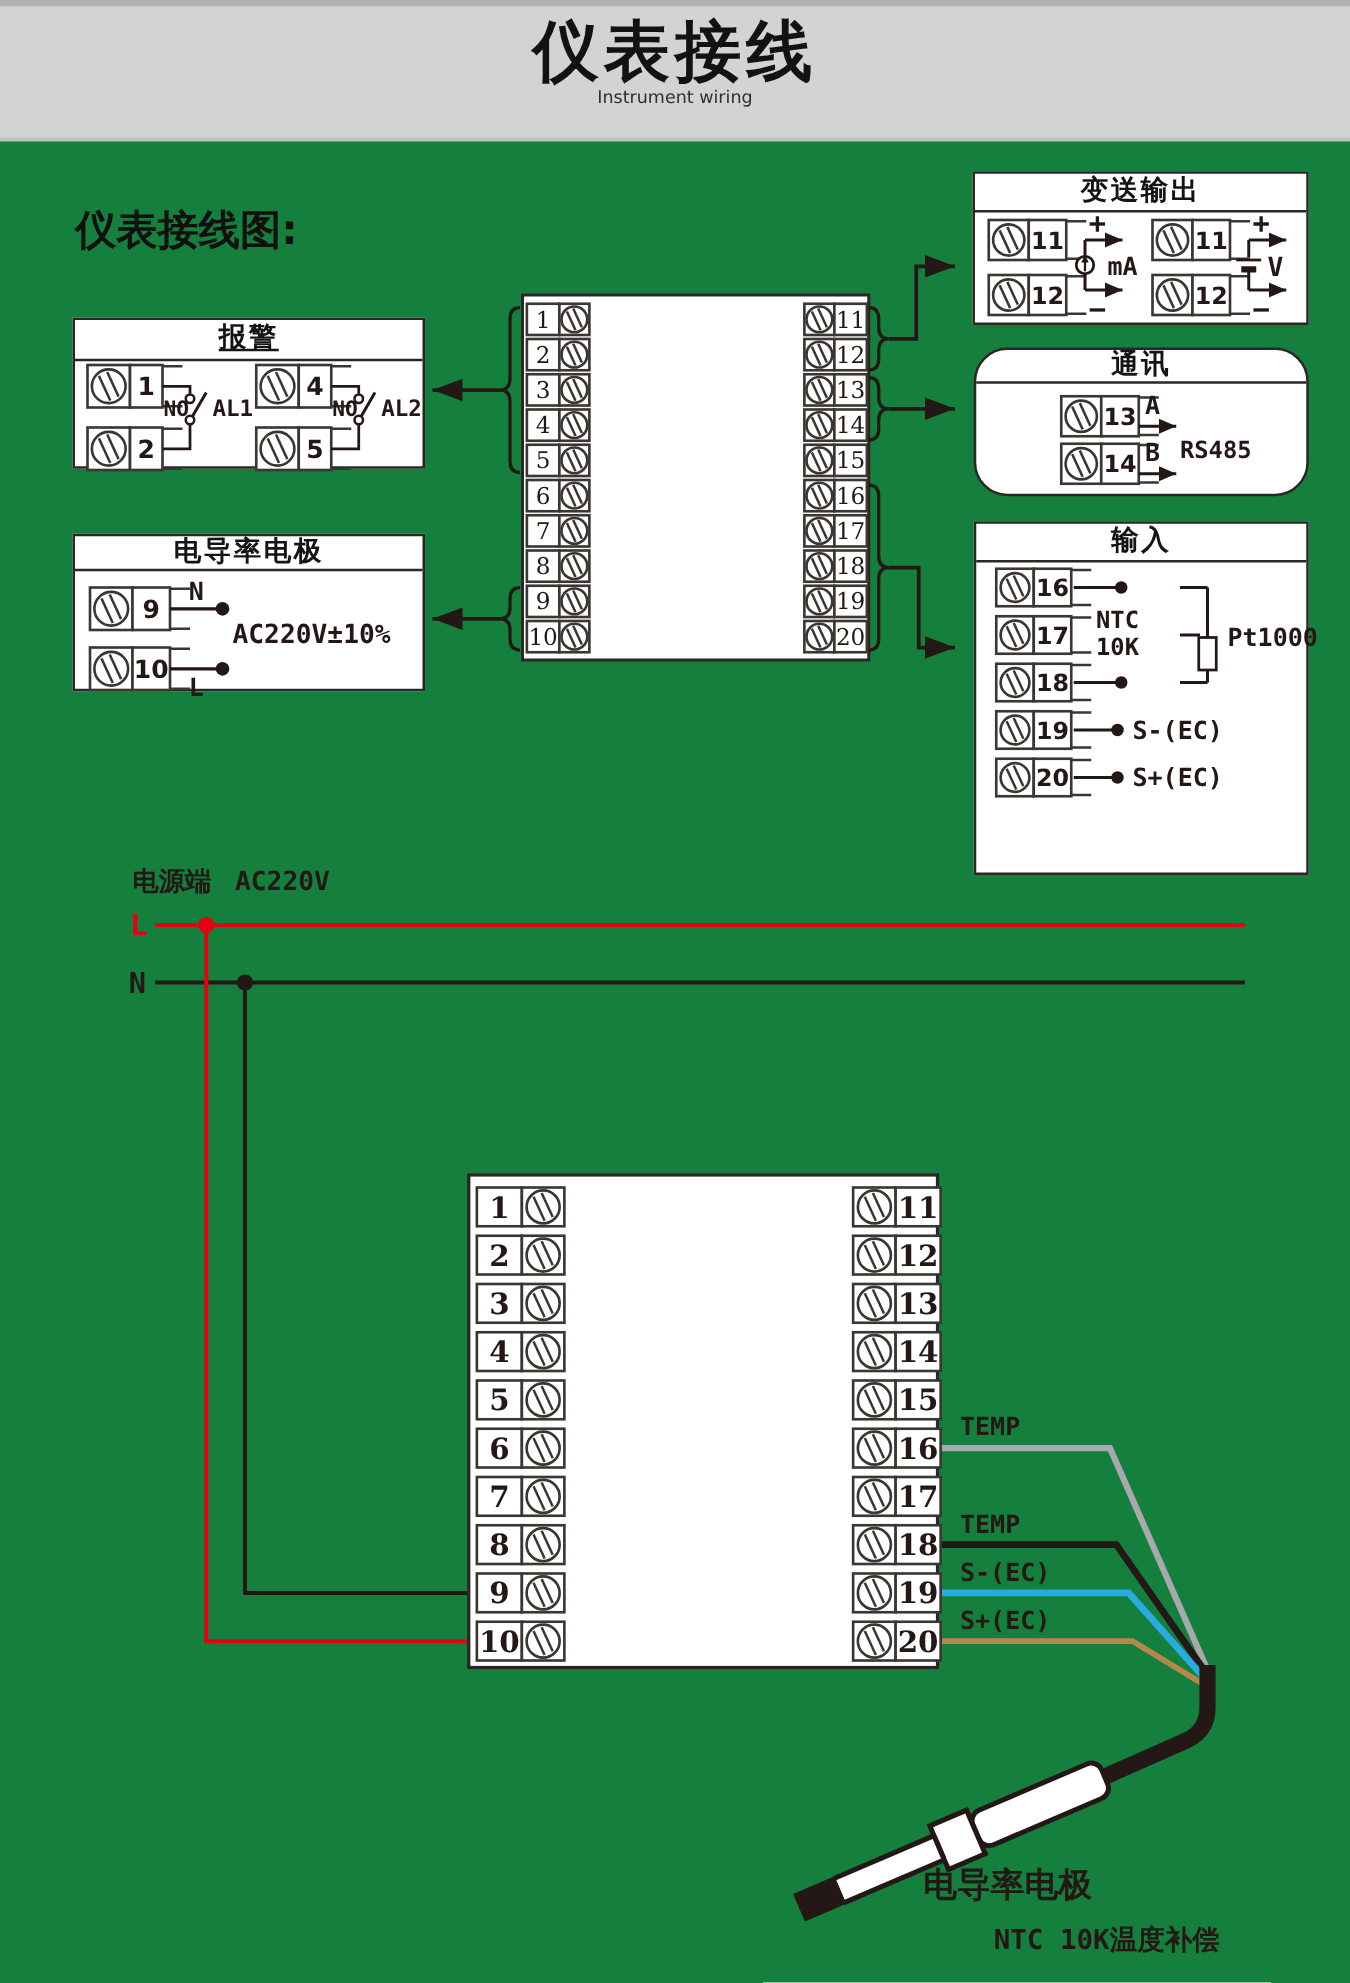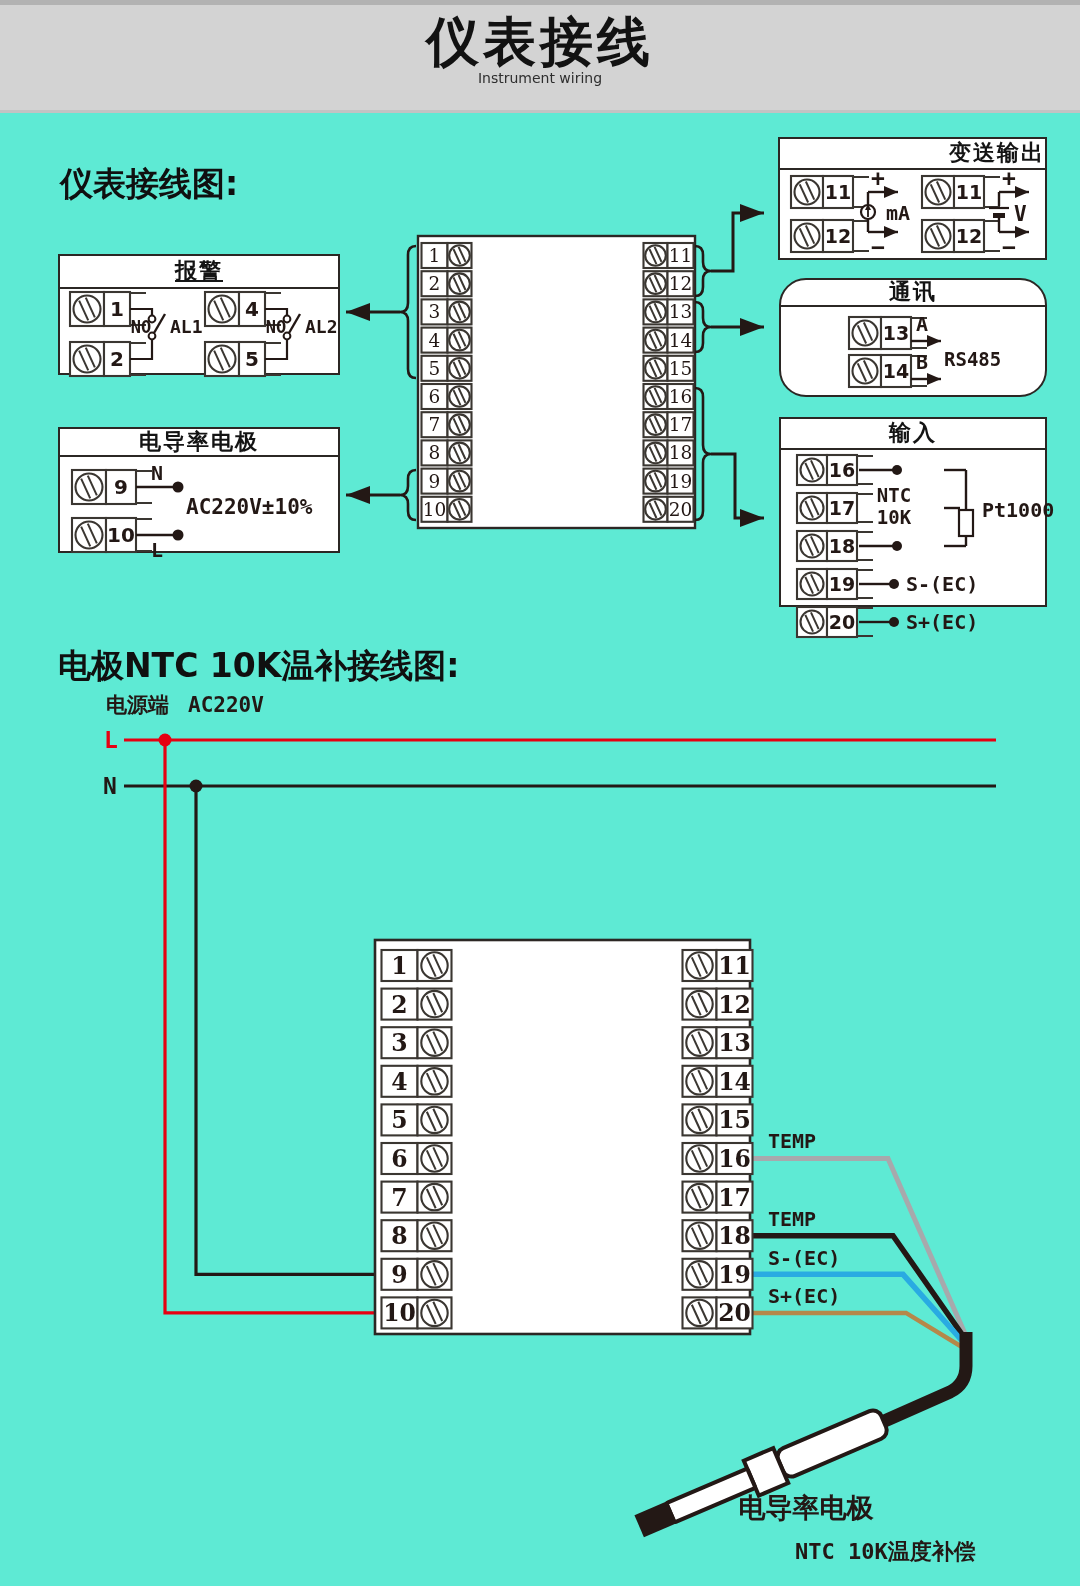"仪表接线" .canvas { background: #5eead4 -> #15803d }
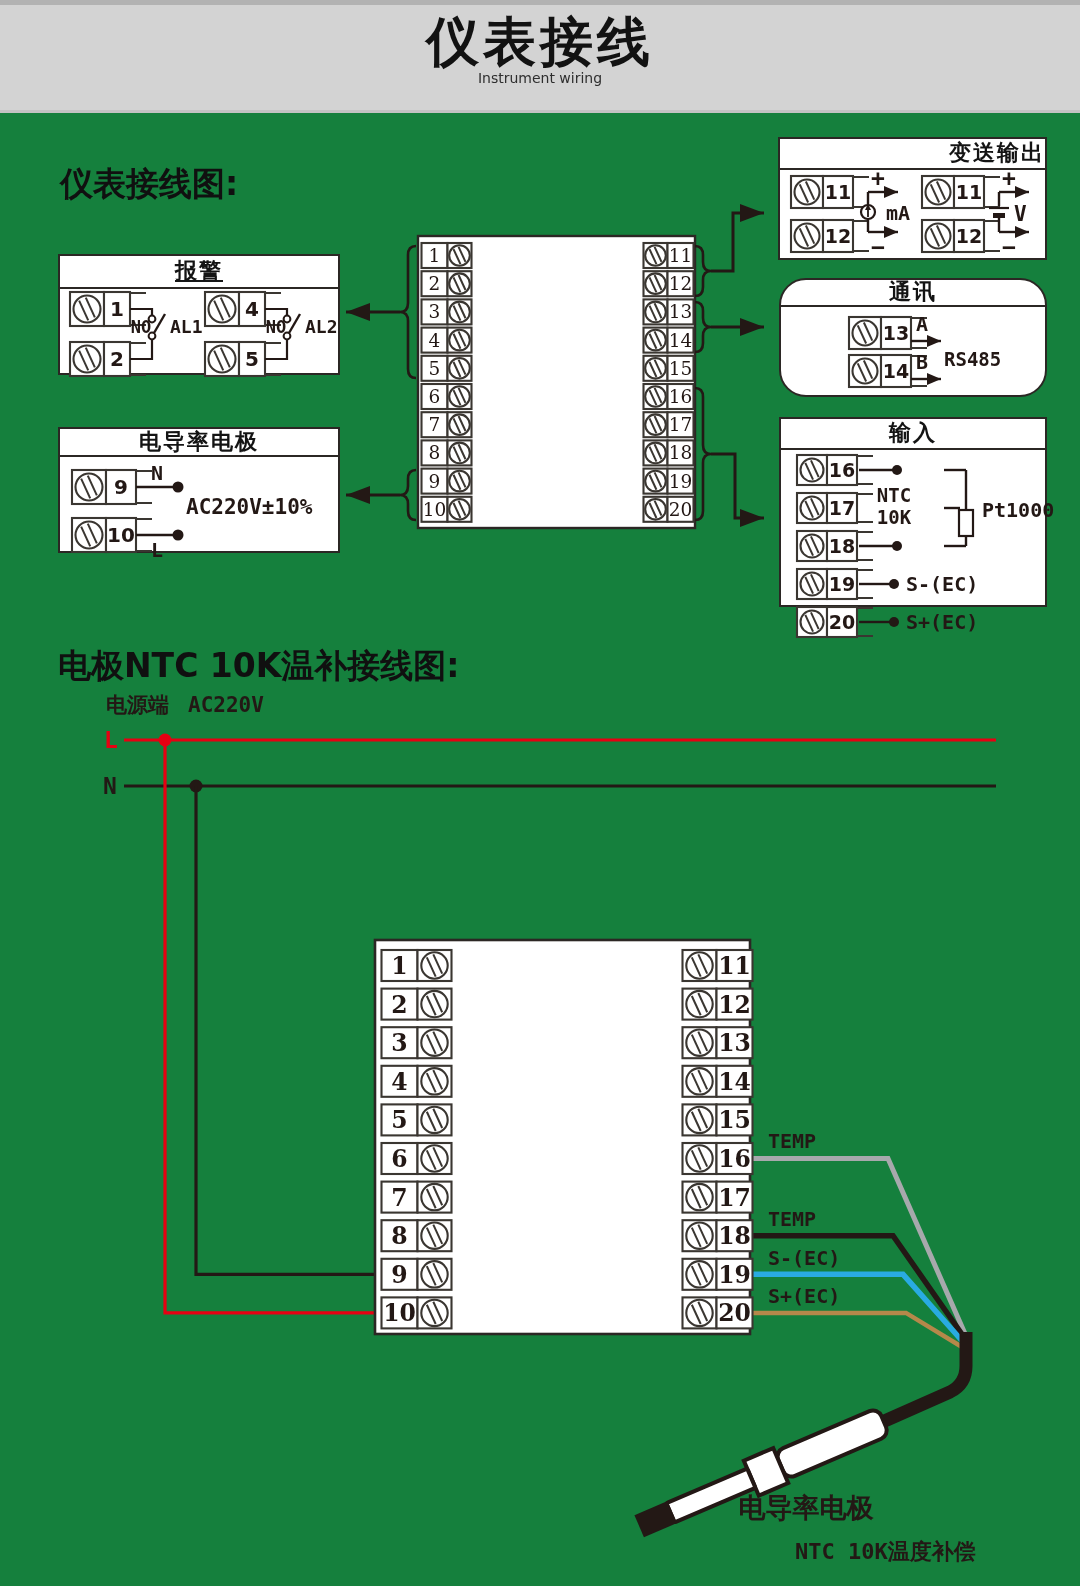"变送输出" div.bt { text-align: right -> none }
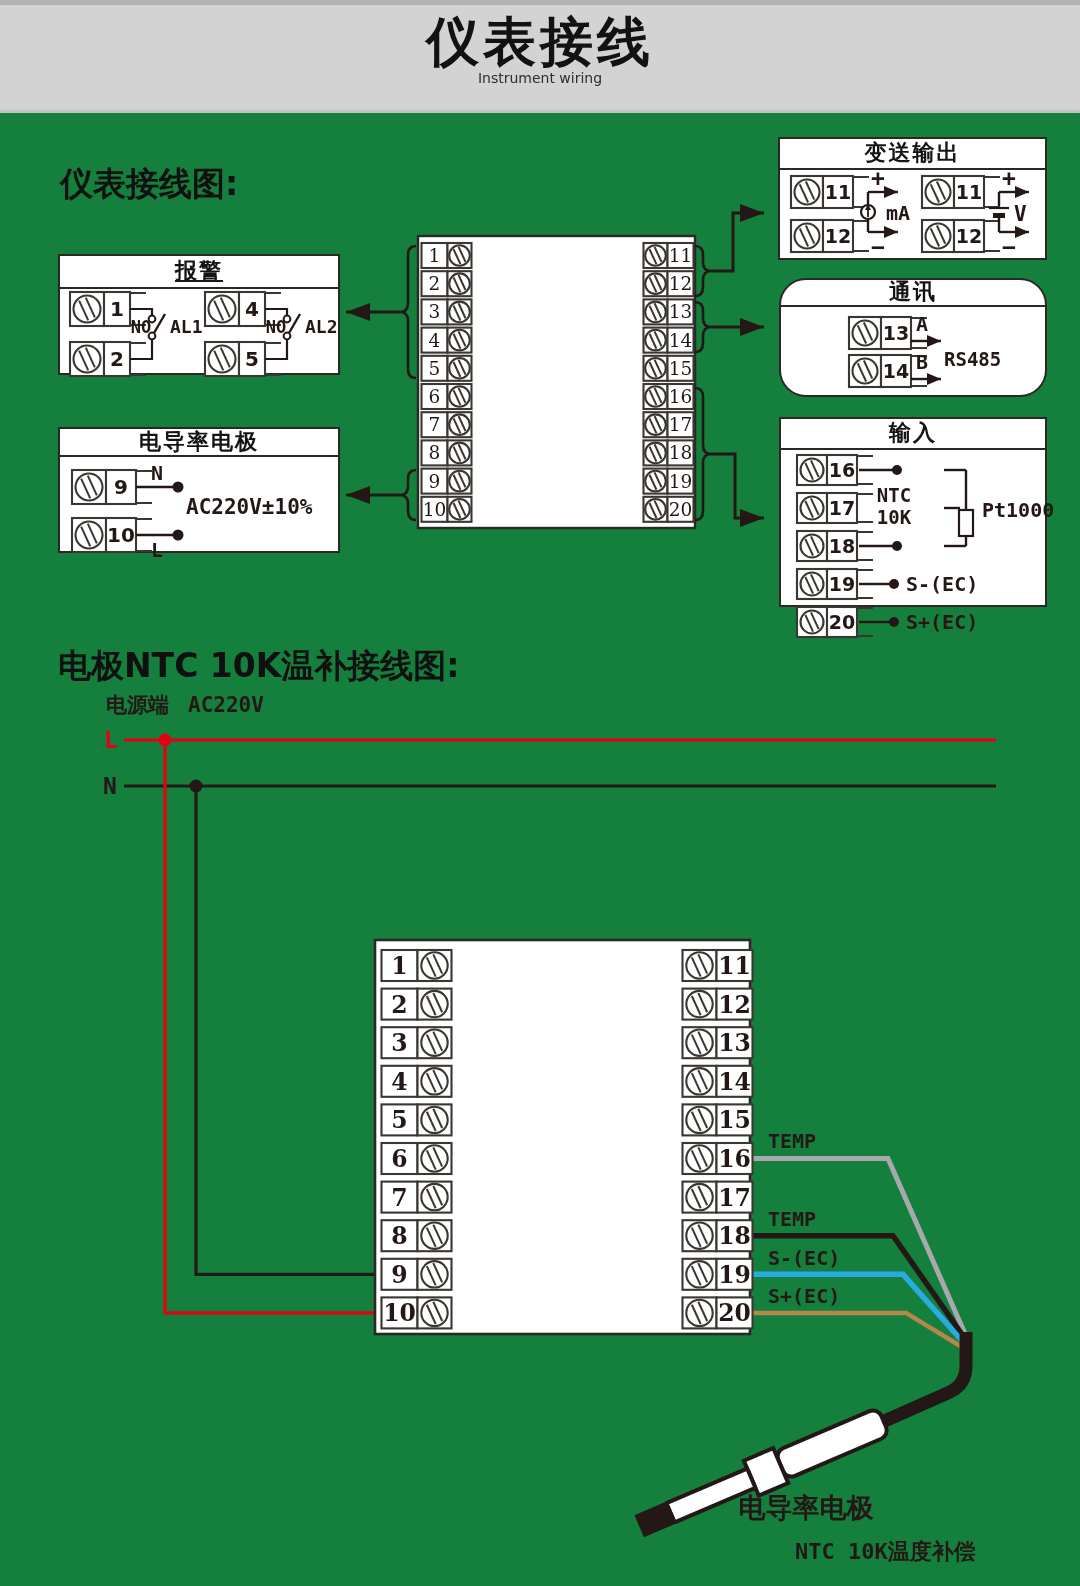"输入" div.box { height: 190px -> 283px }
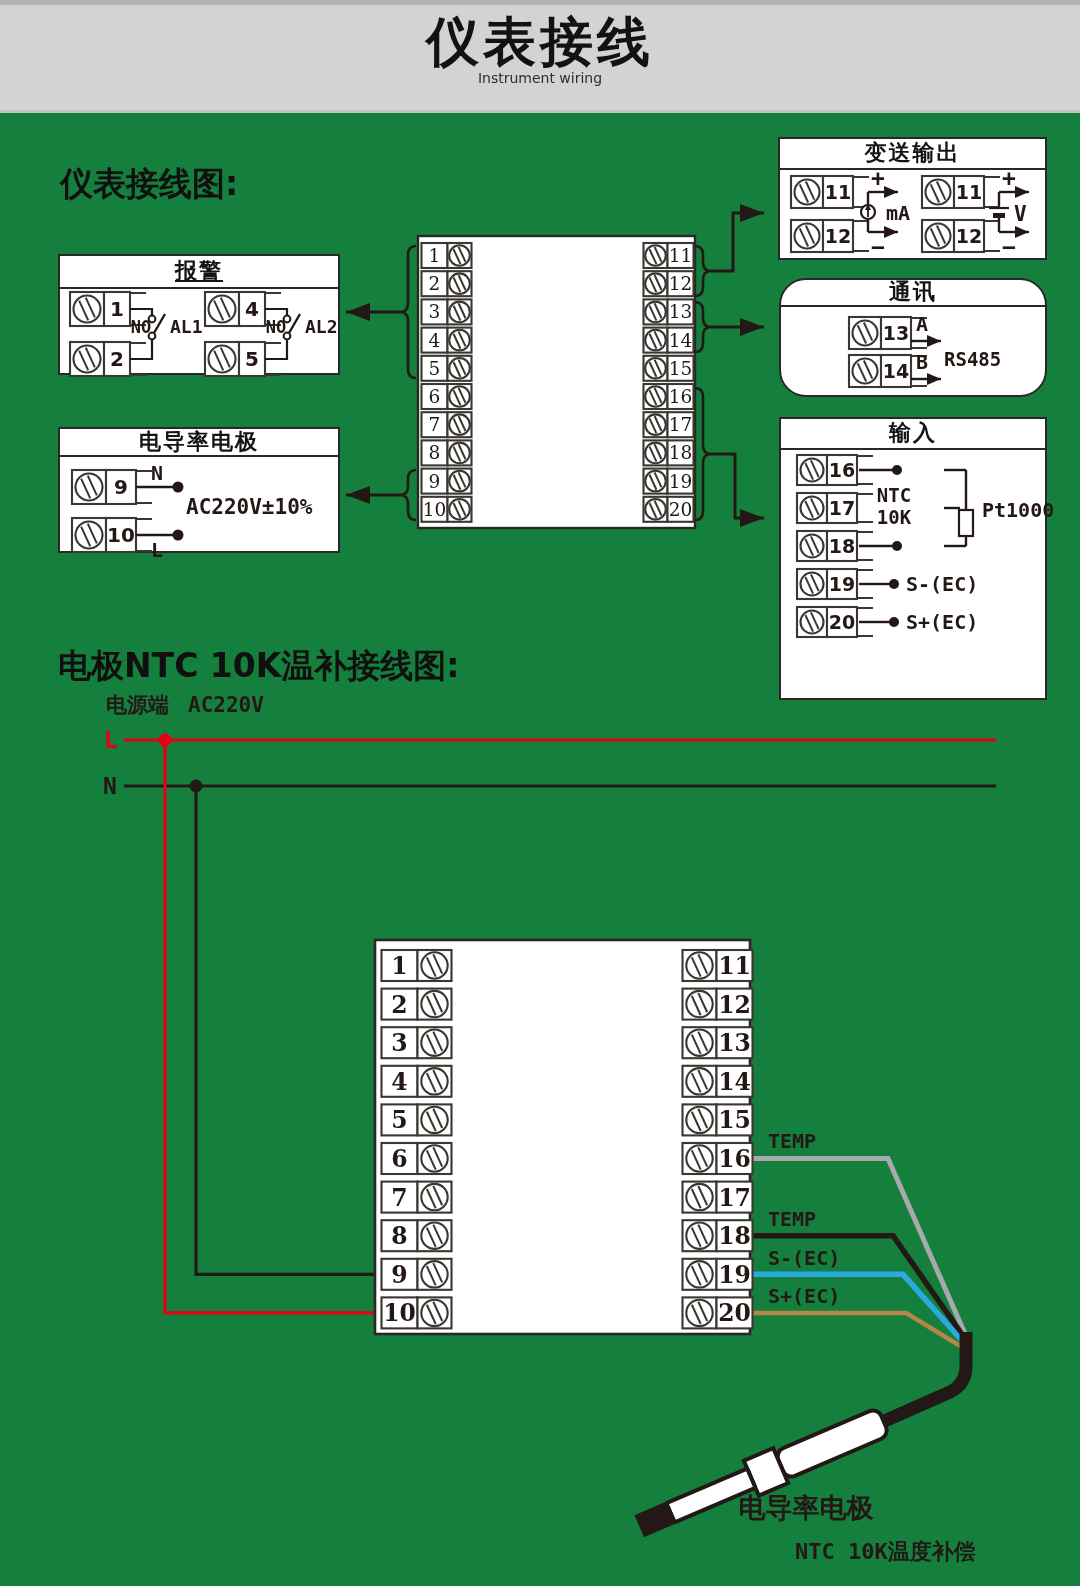"电极NTC 10K温补接线图:" div.seclabel { html: <div>电极NTC 10K温补接线图:</div> -> none }
